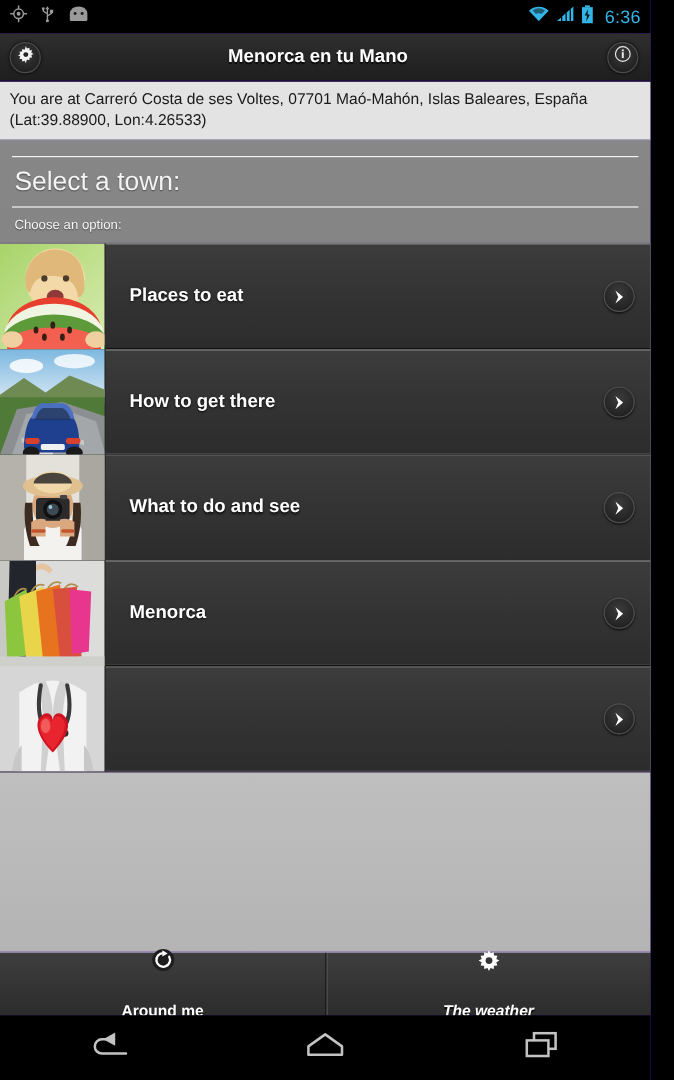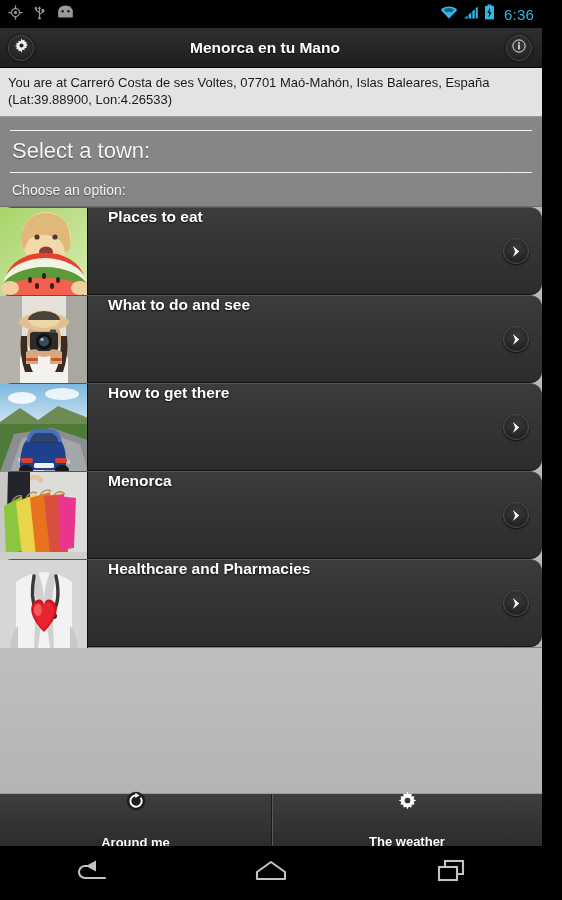"Choose an option:" .choose-label { font-size: 14px -> 11px }
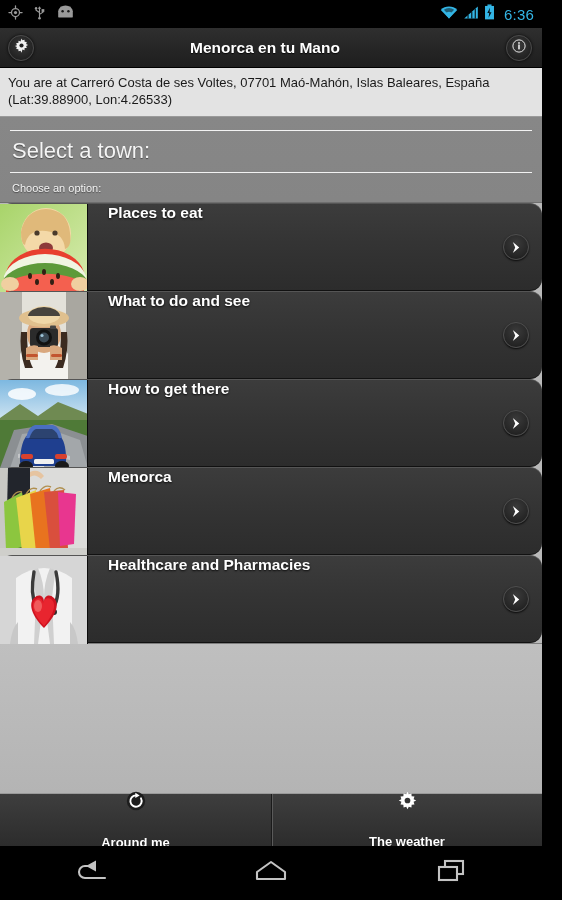"Places to eat" .list-row { align-items: flex-start -> center; border-radius: 12px -> none }
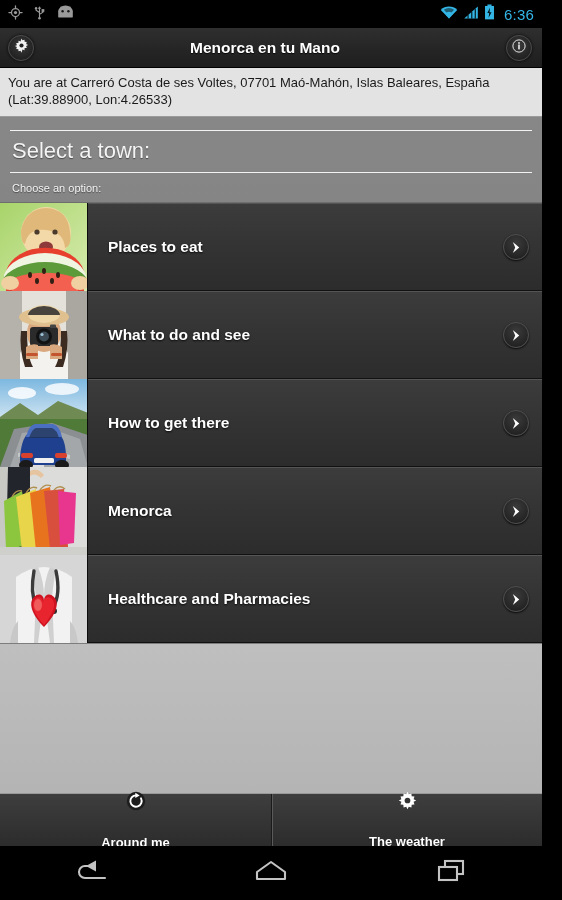"What to do and see" div.list-row { order: before "How to get there" -> after "How to get there" }
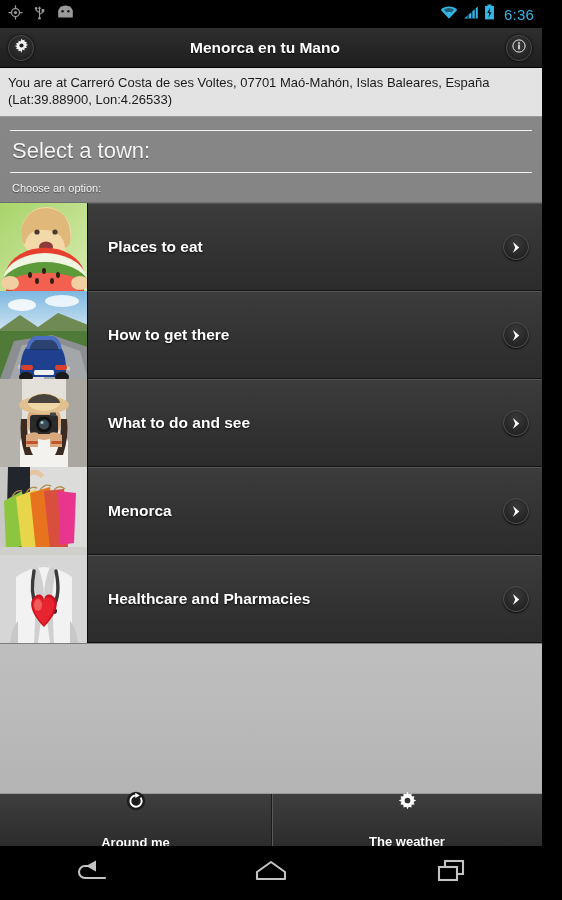"Healthcare and Pharmacies" div.row-label { html: <div>Healthcare and Pharmacies</div> -> none }
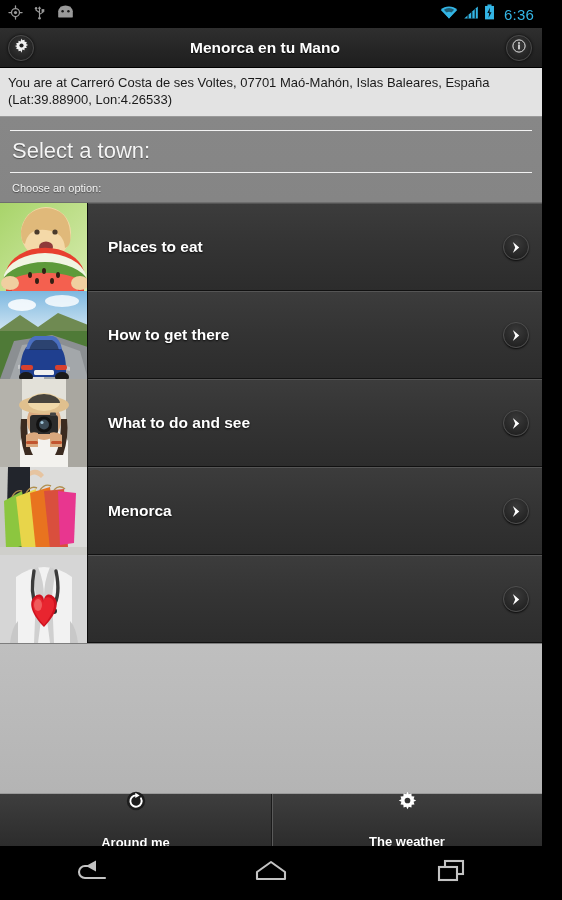"The weather" .tab + .tab { font-style: none -> italic }
